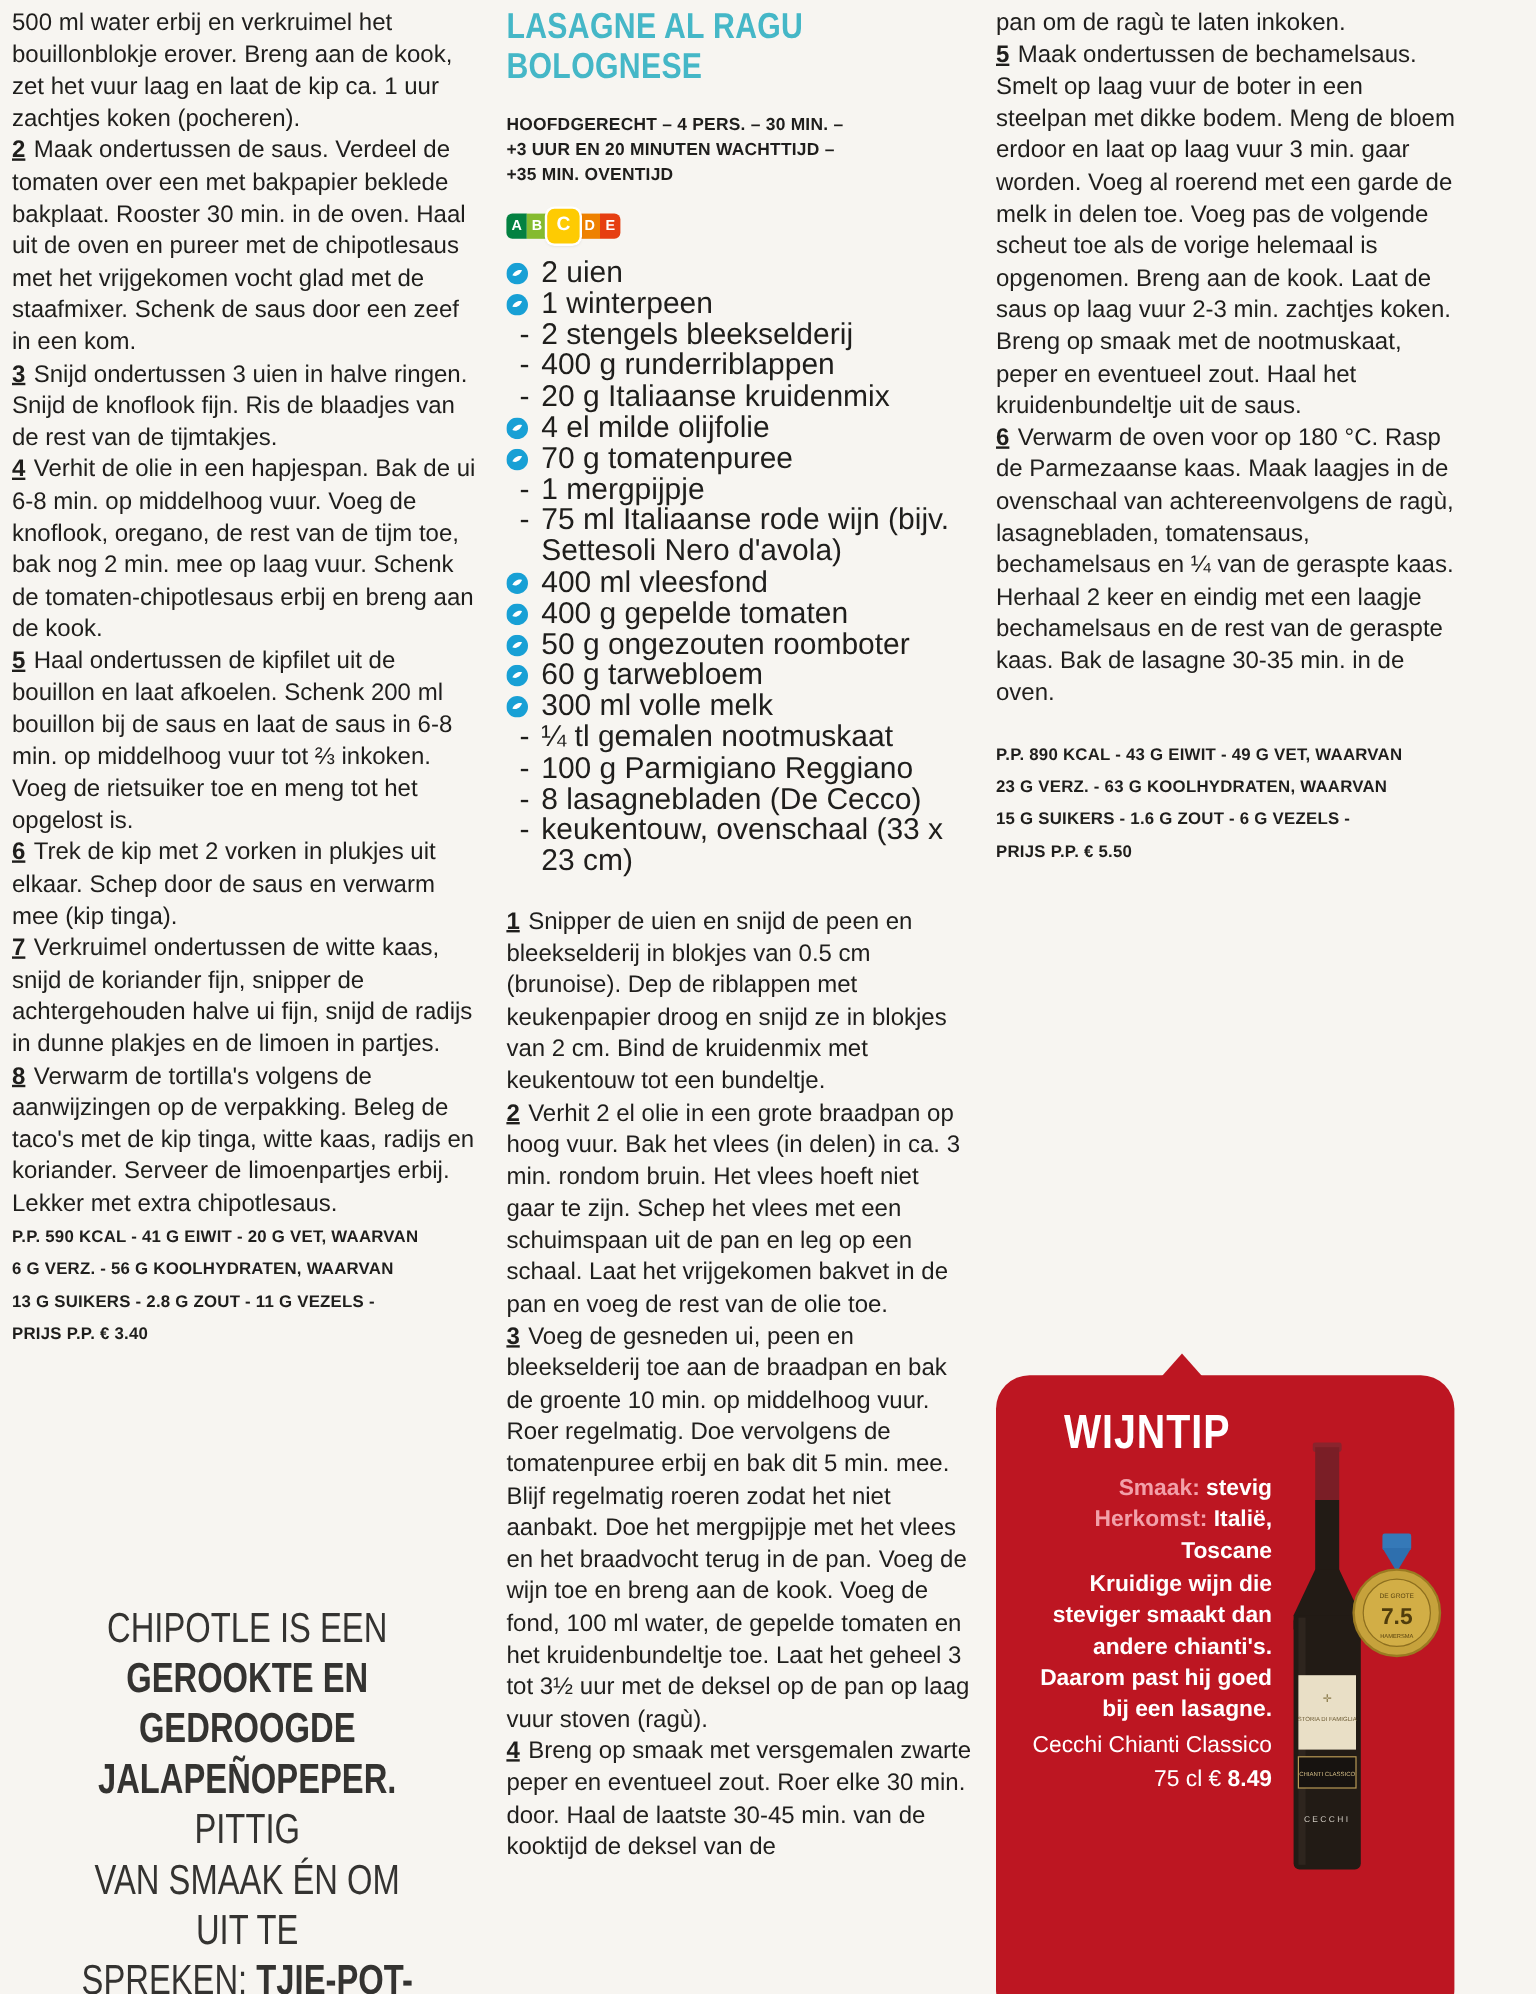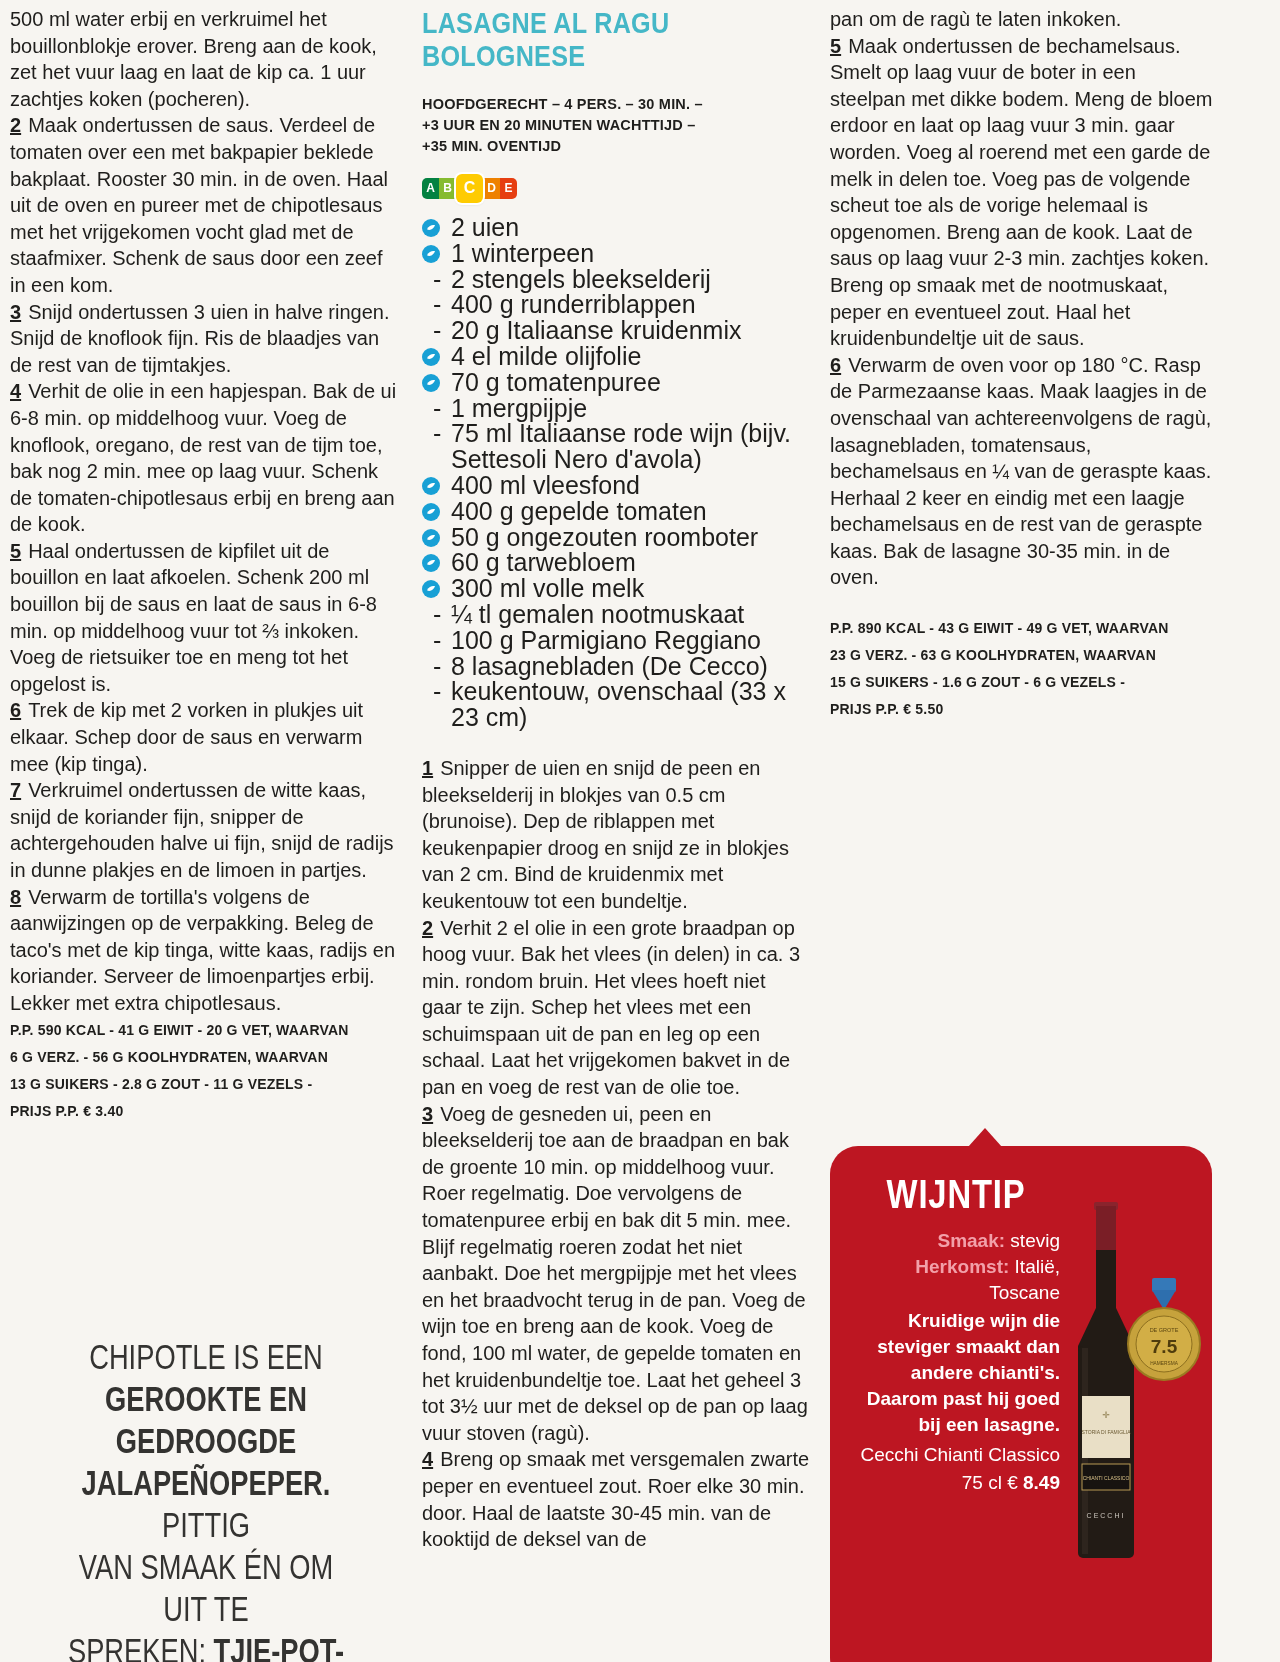"stevig" .wt-value { font-weight: 400 -> 700 }
